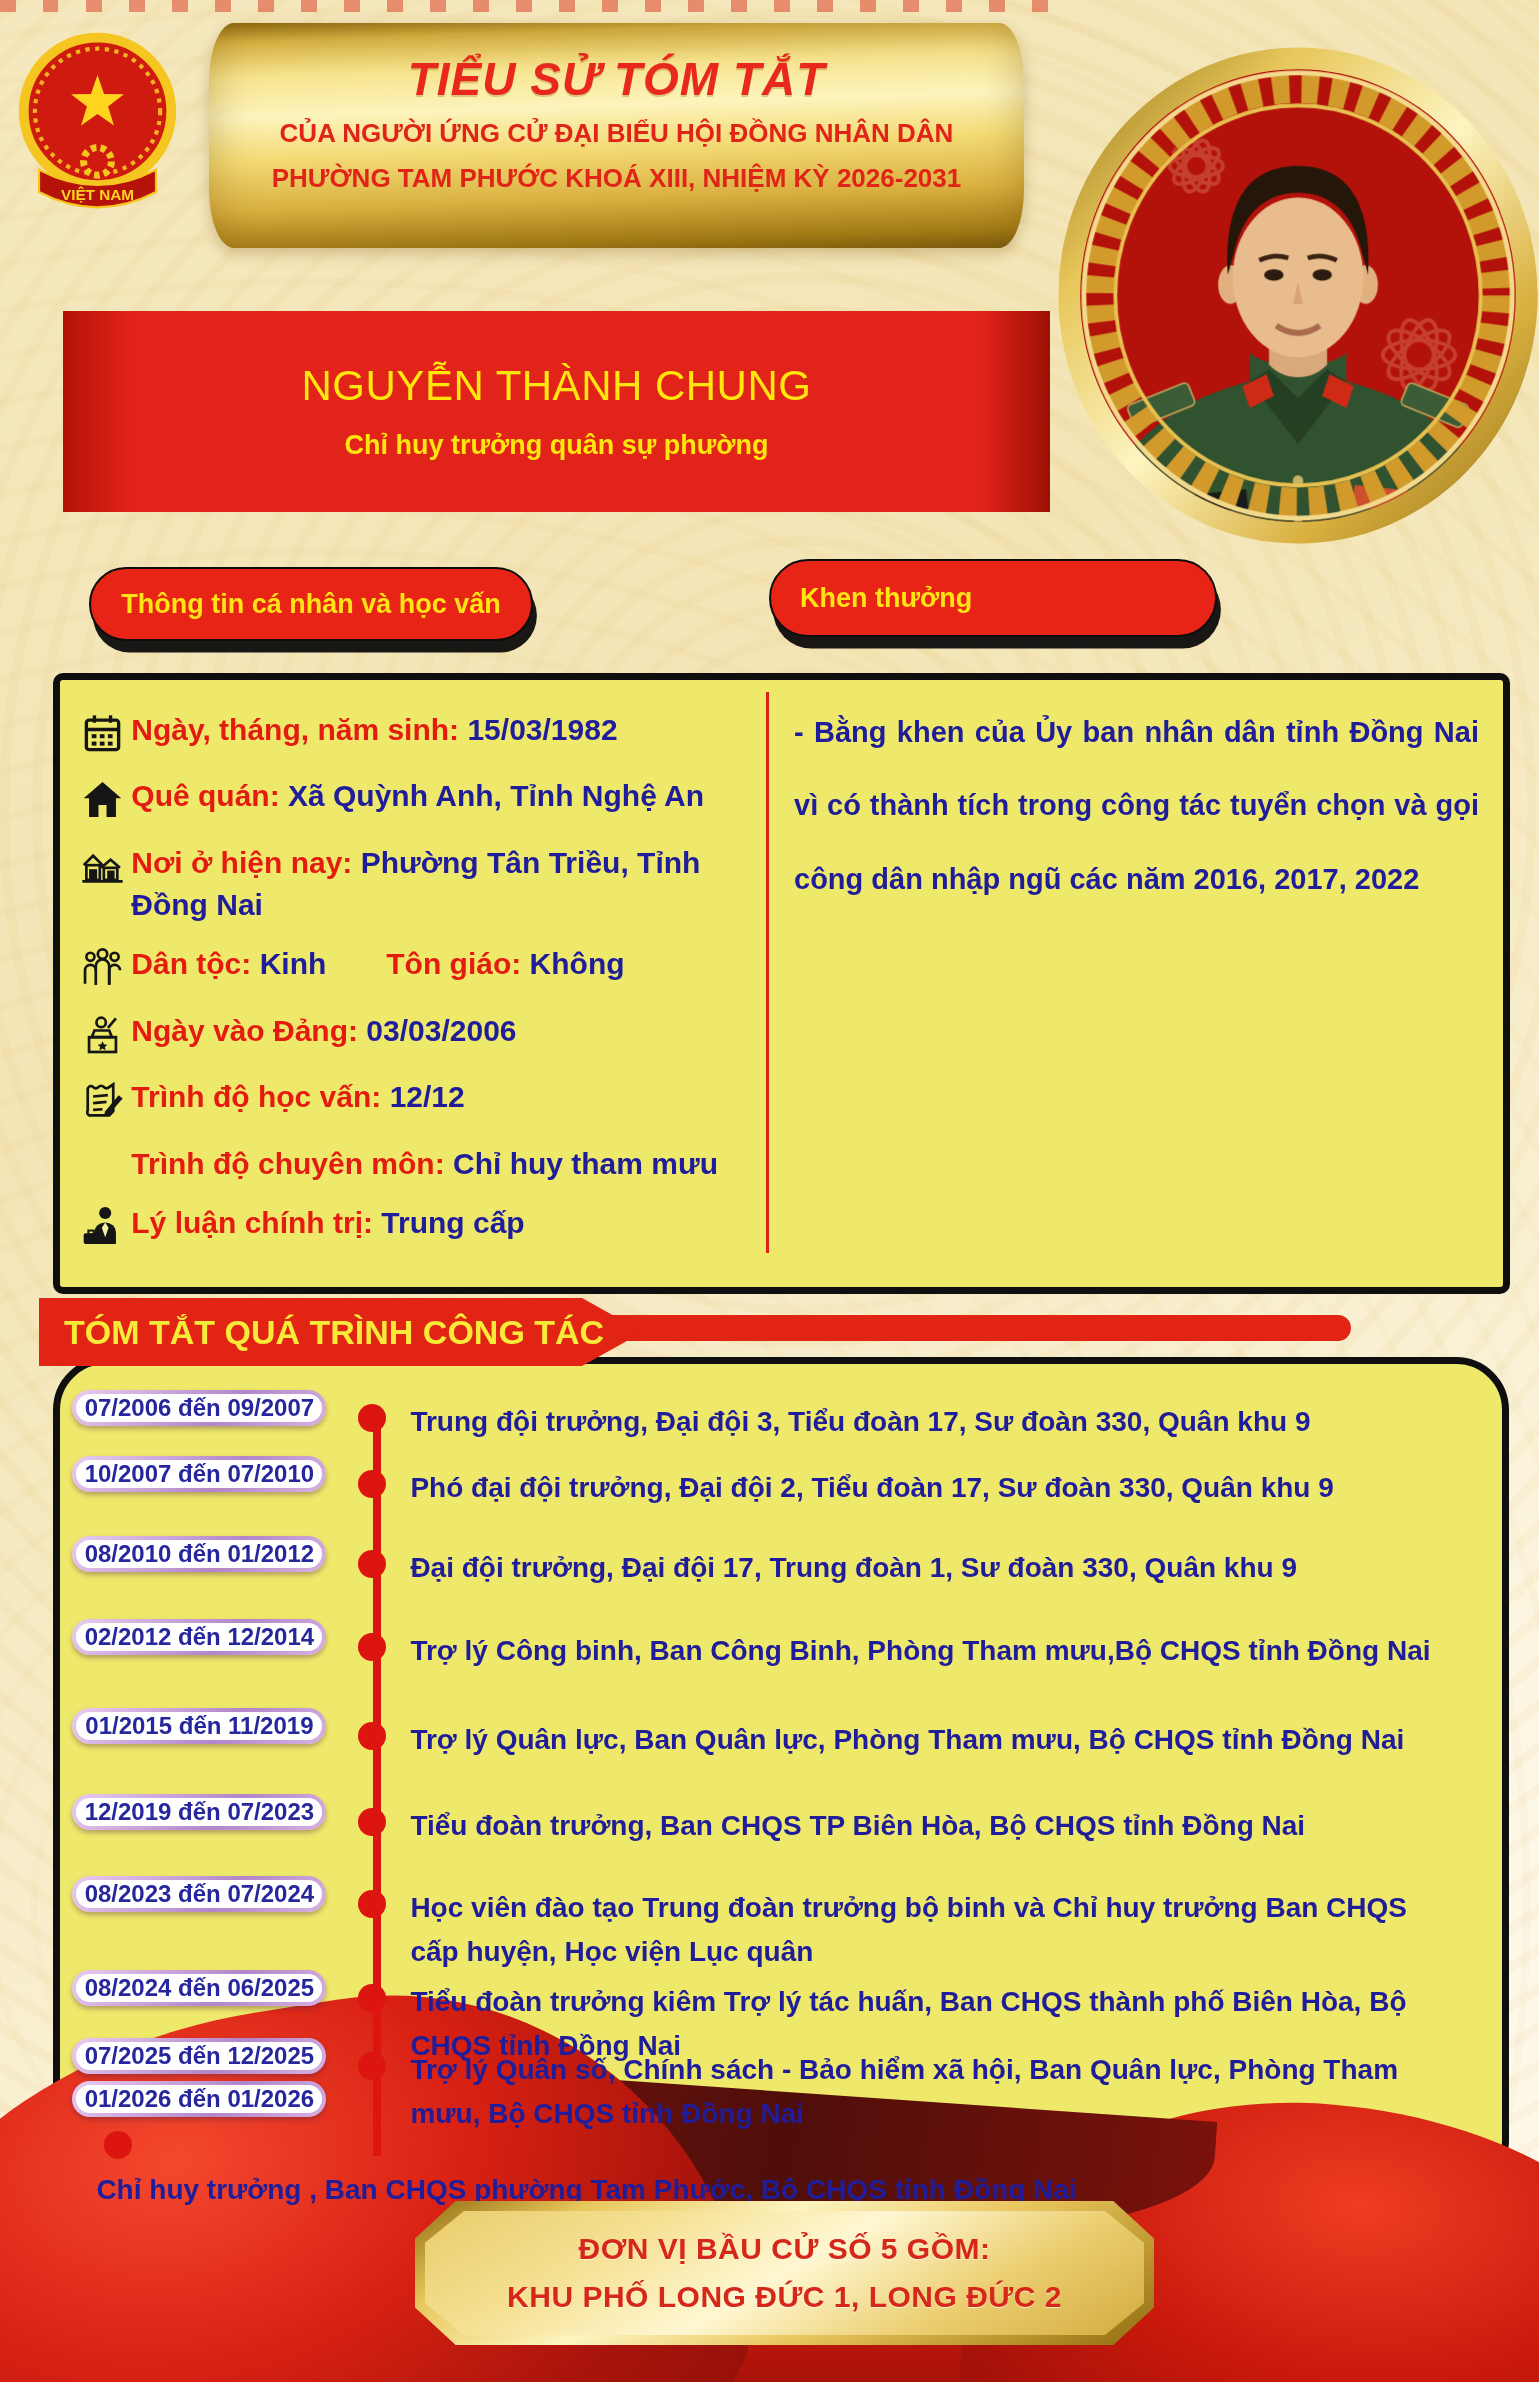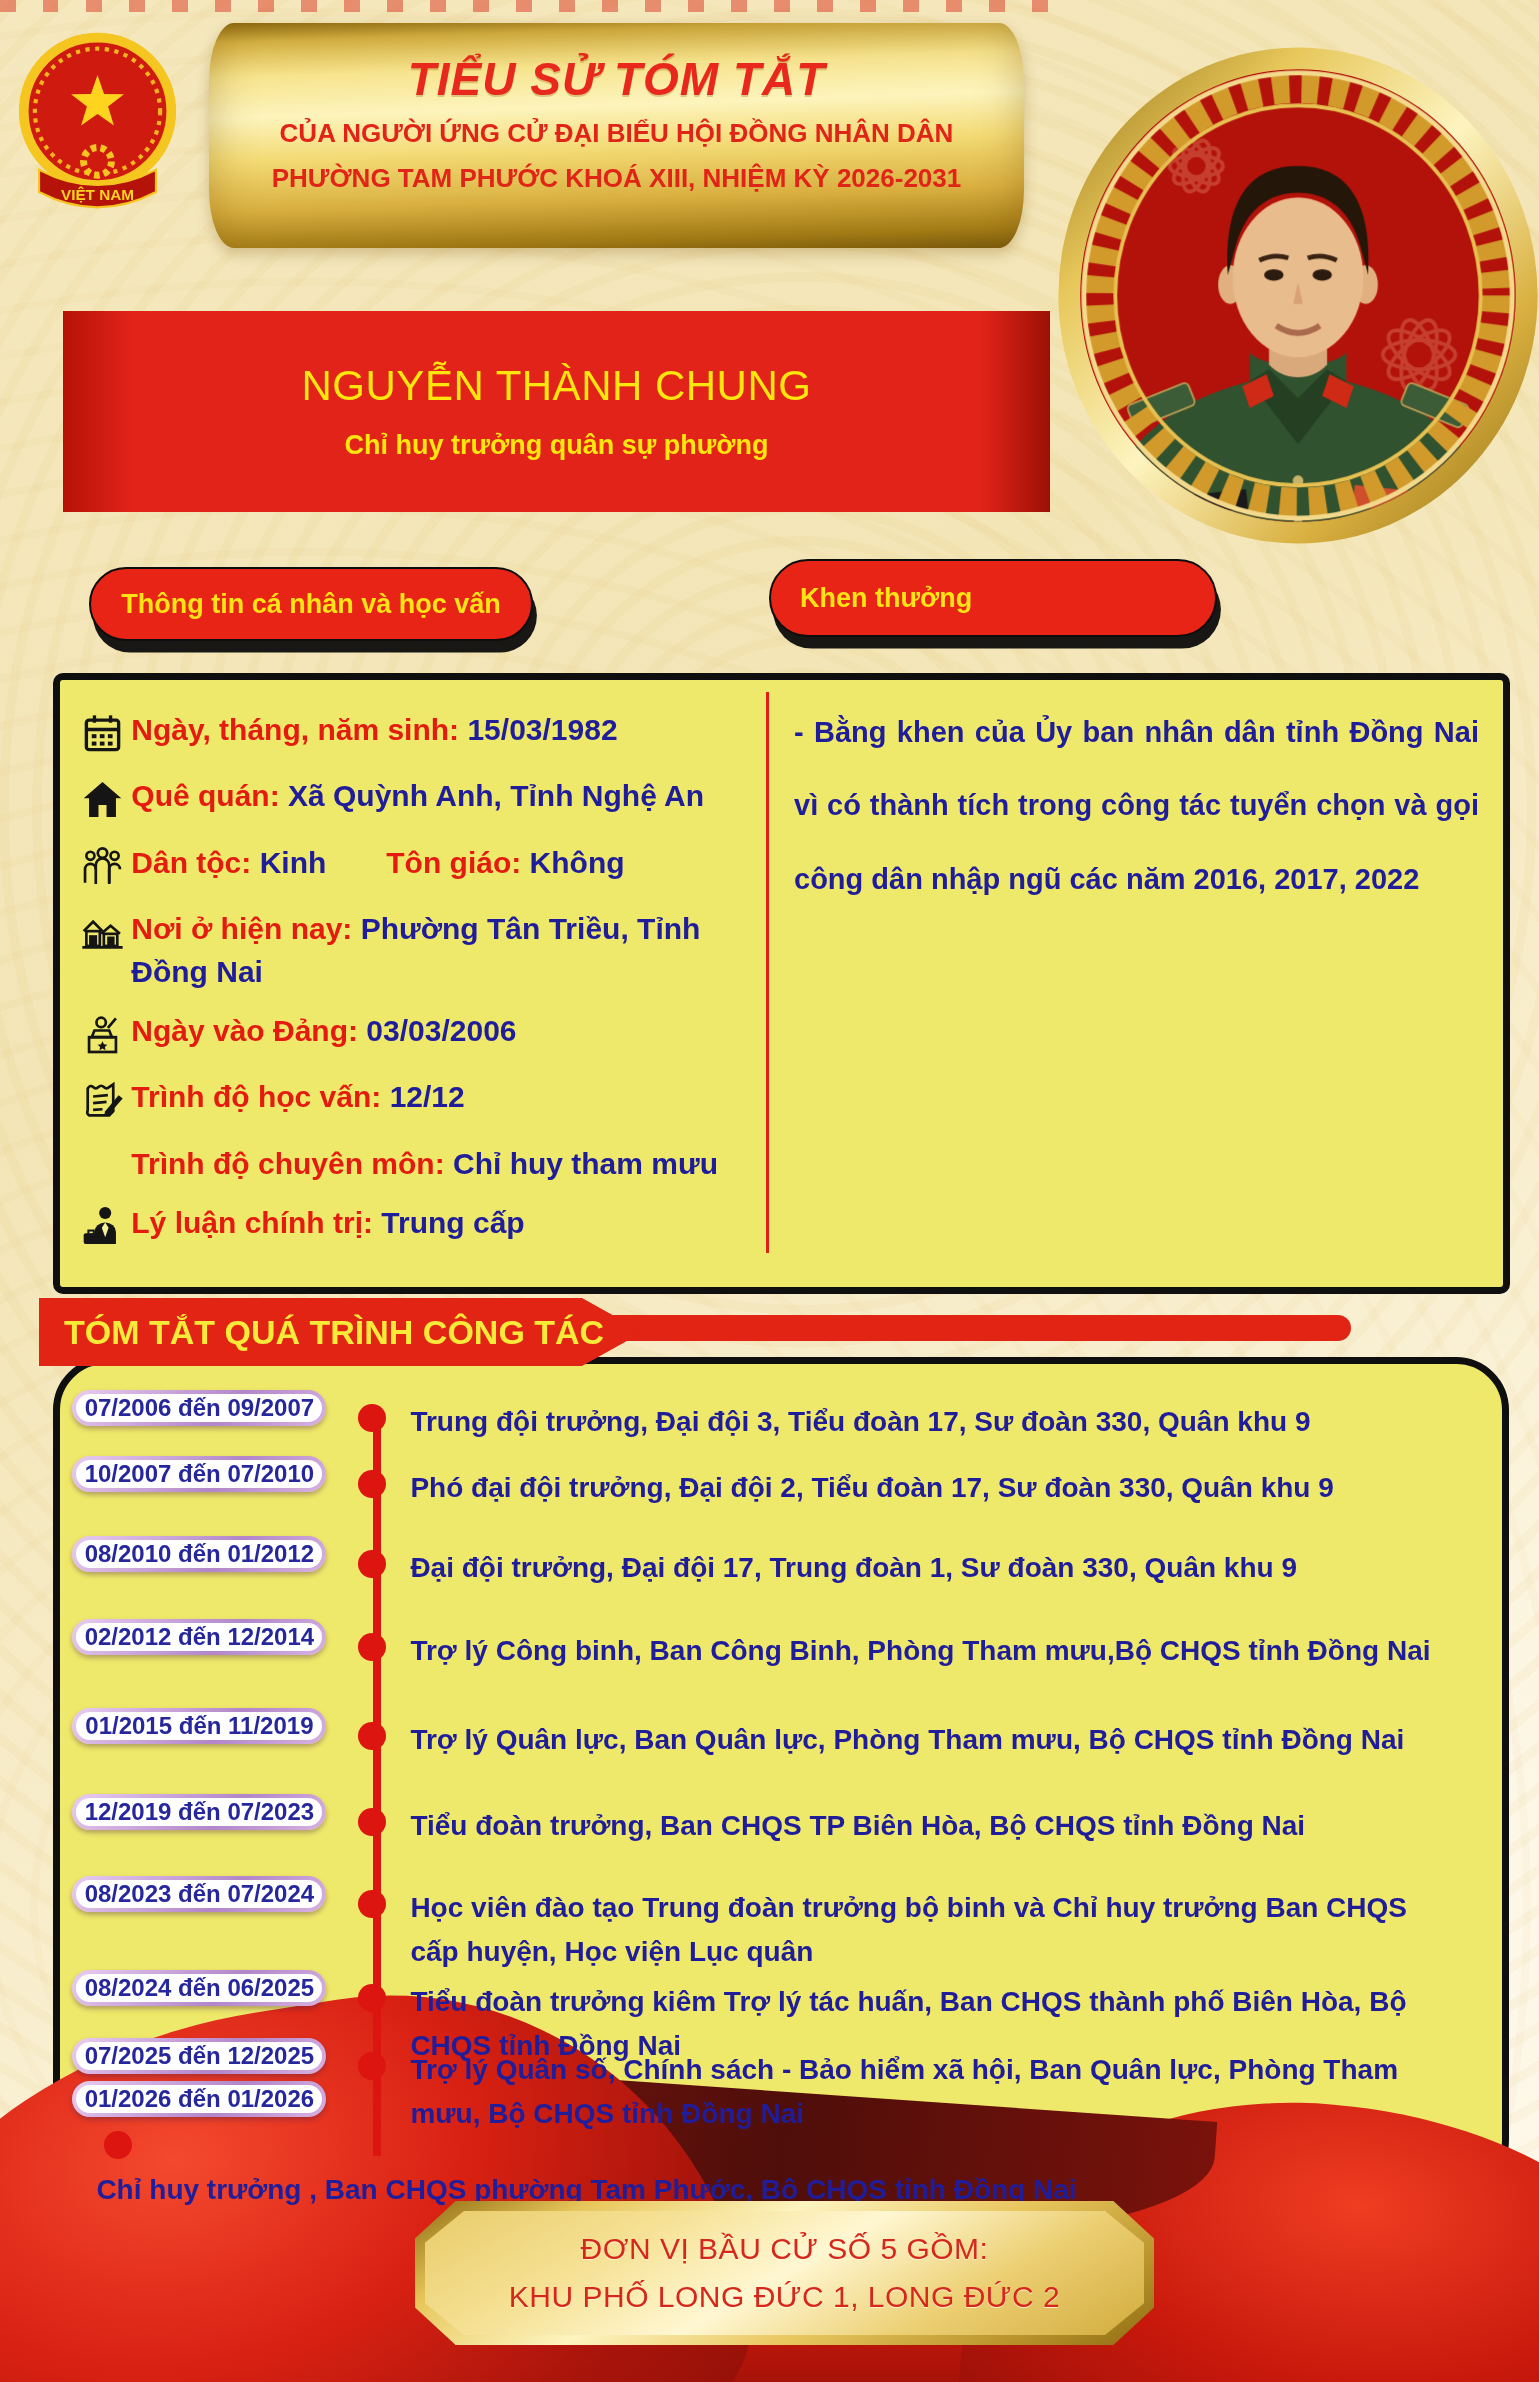"Dân tộc: Kinh Tôn giáo:" div.p-row { order: before "Nơi ở hiện nay: Phường" -> after "Nơi ở hiện nay: Phường" }
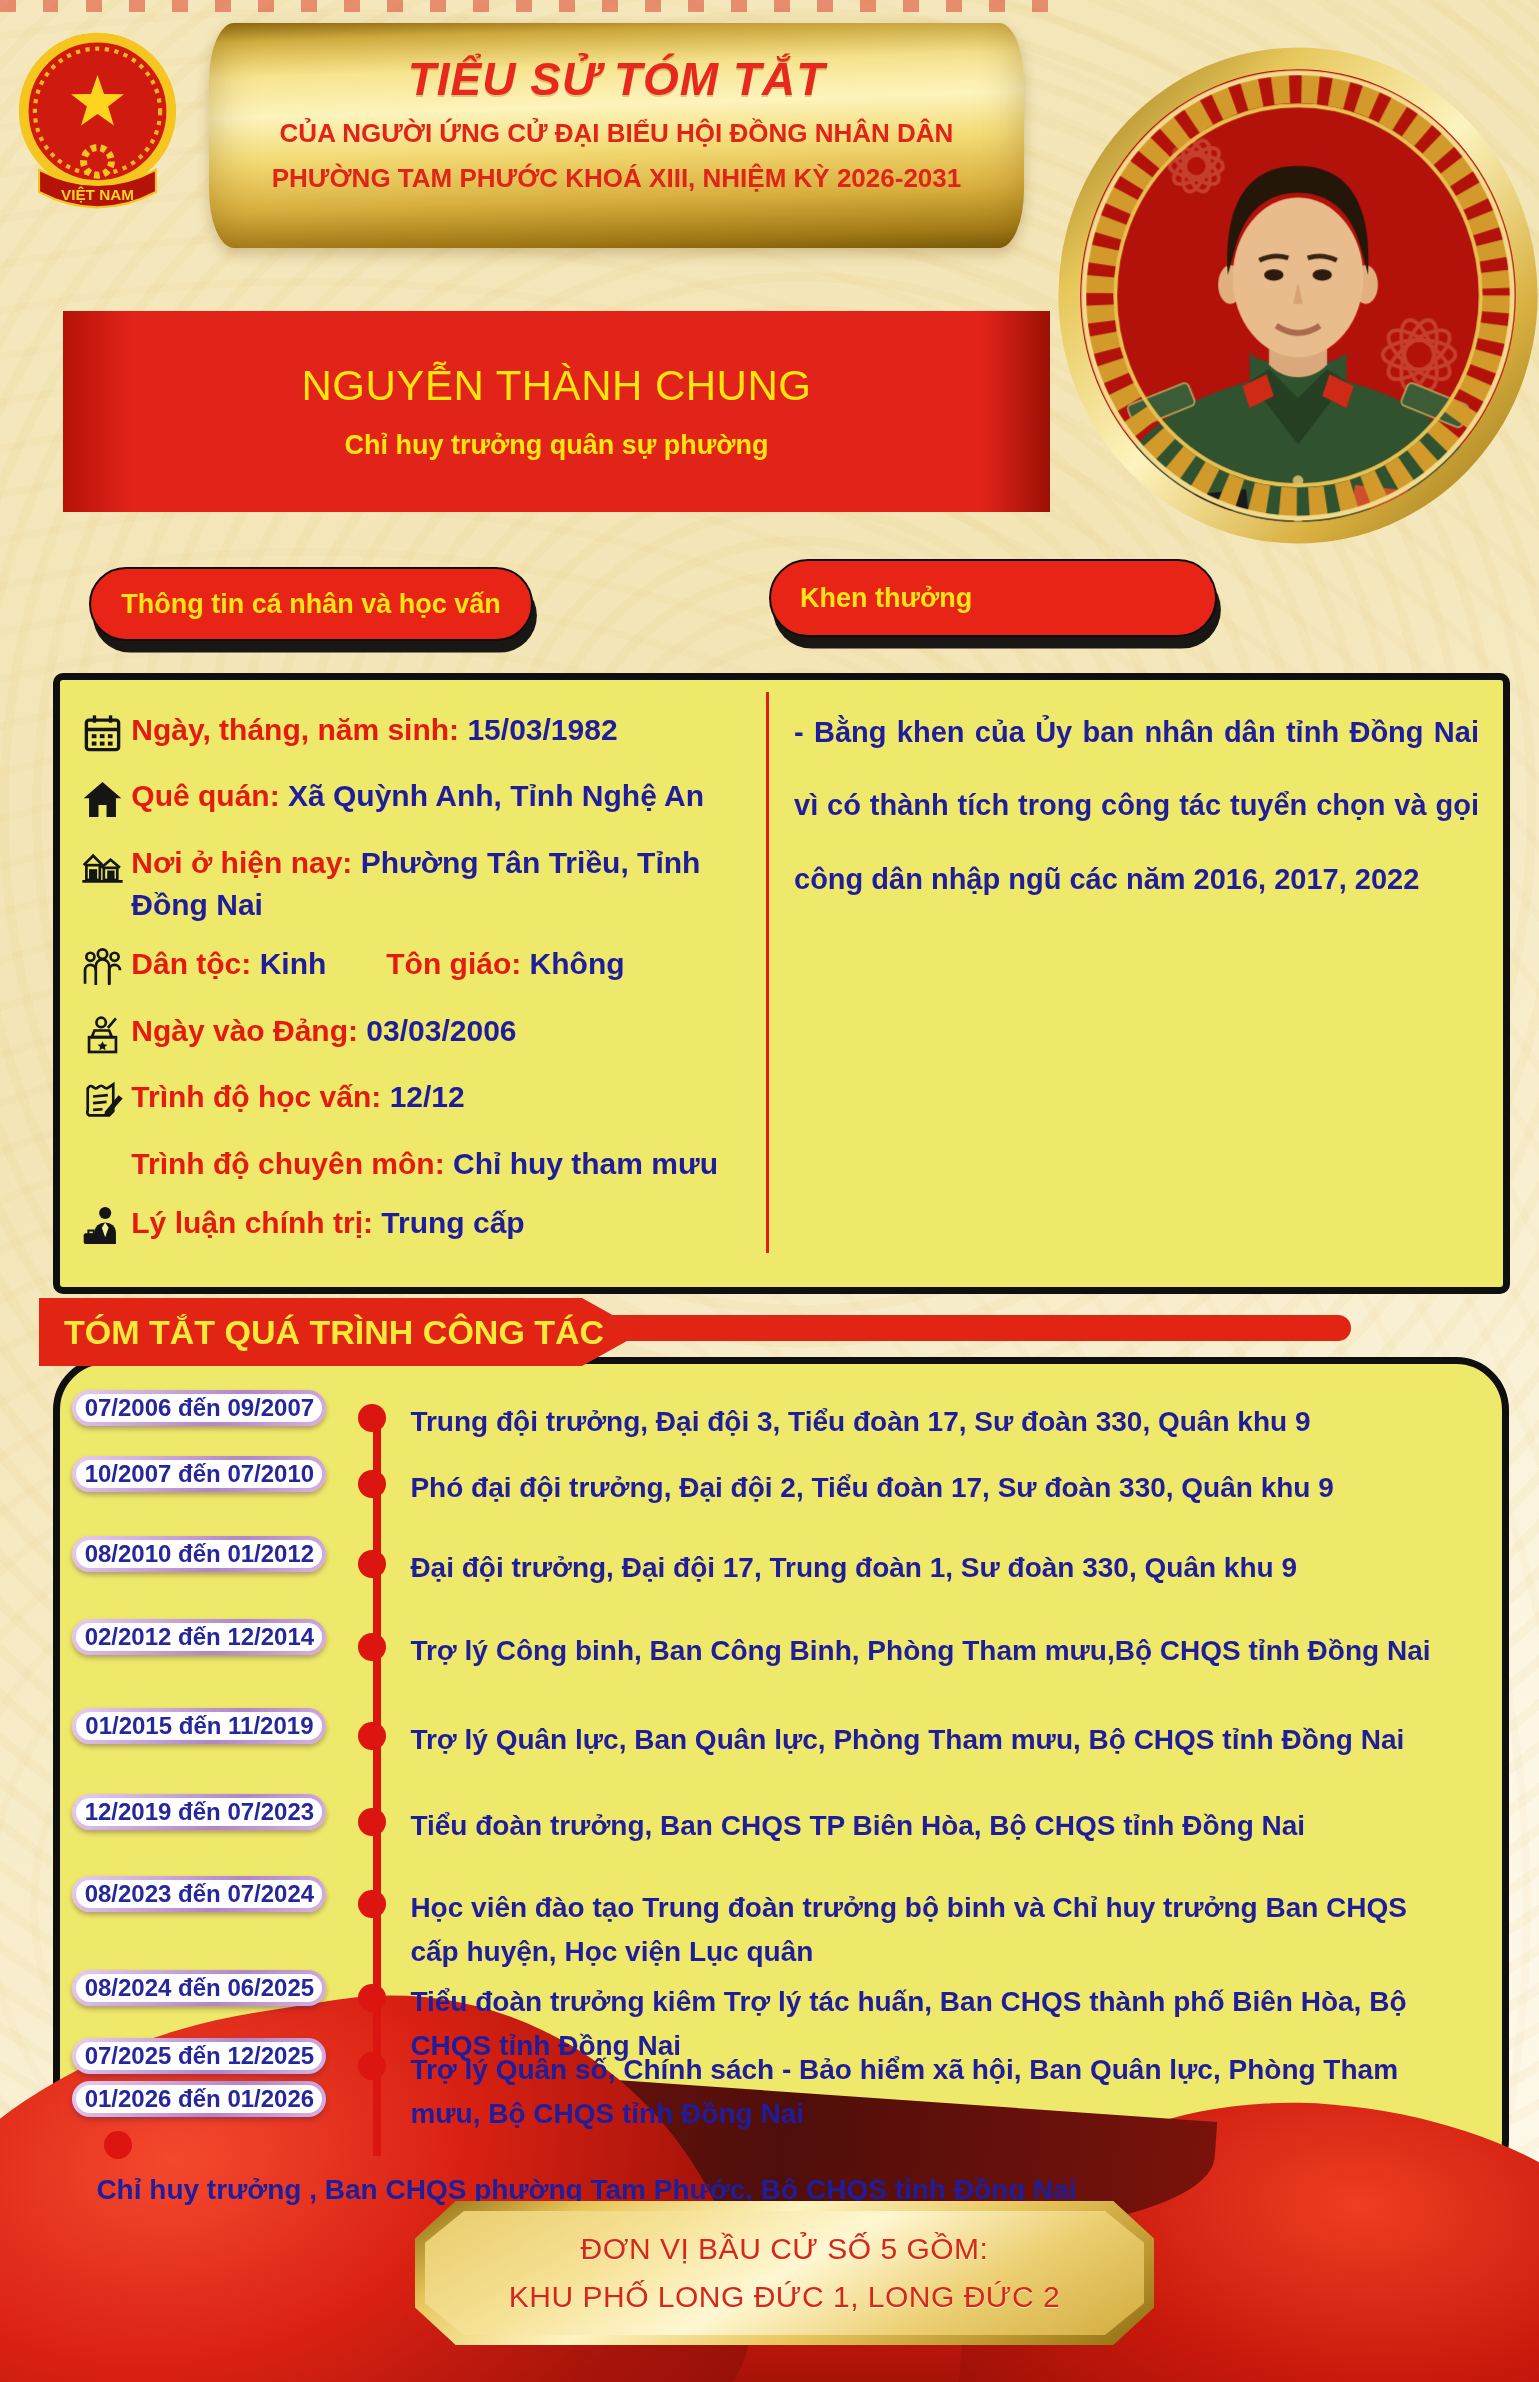"ĐƠN VỊ BẦU CỬ SỐ" .plaque-l1, .plaque-l2 { font-weight: normal -> bold }
